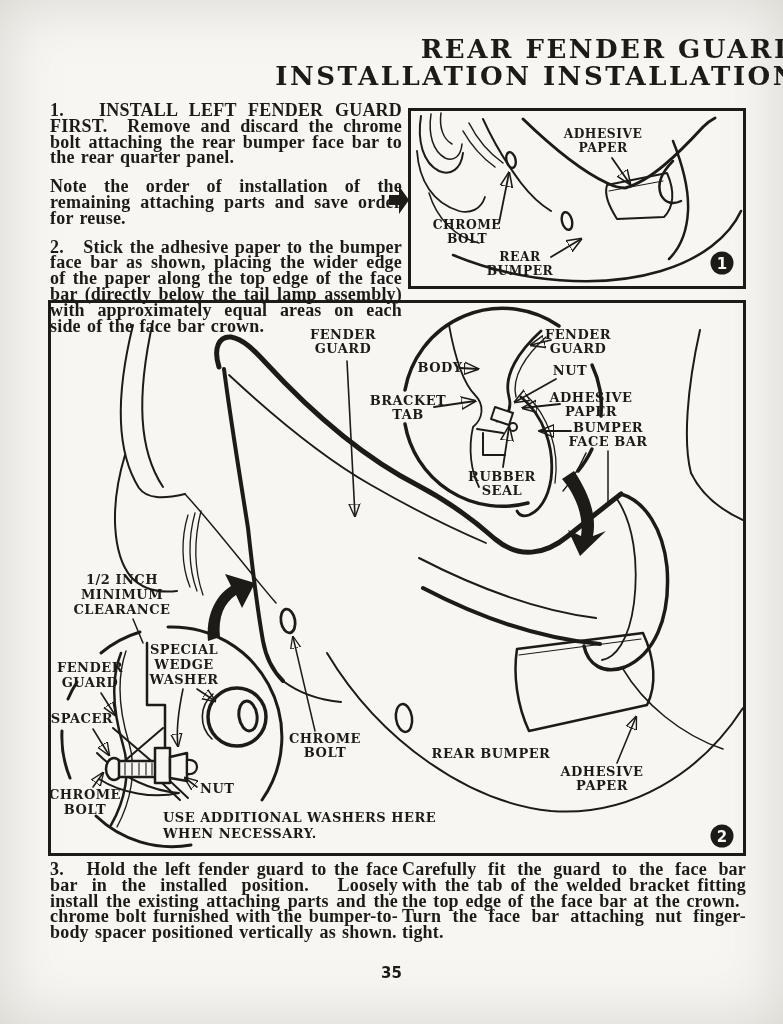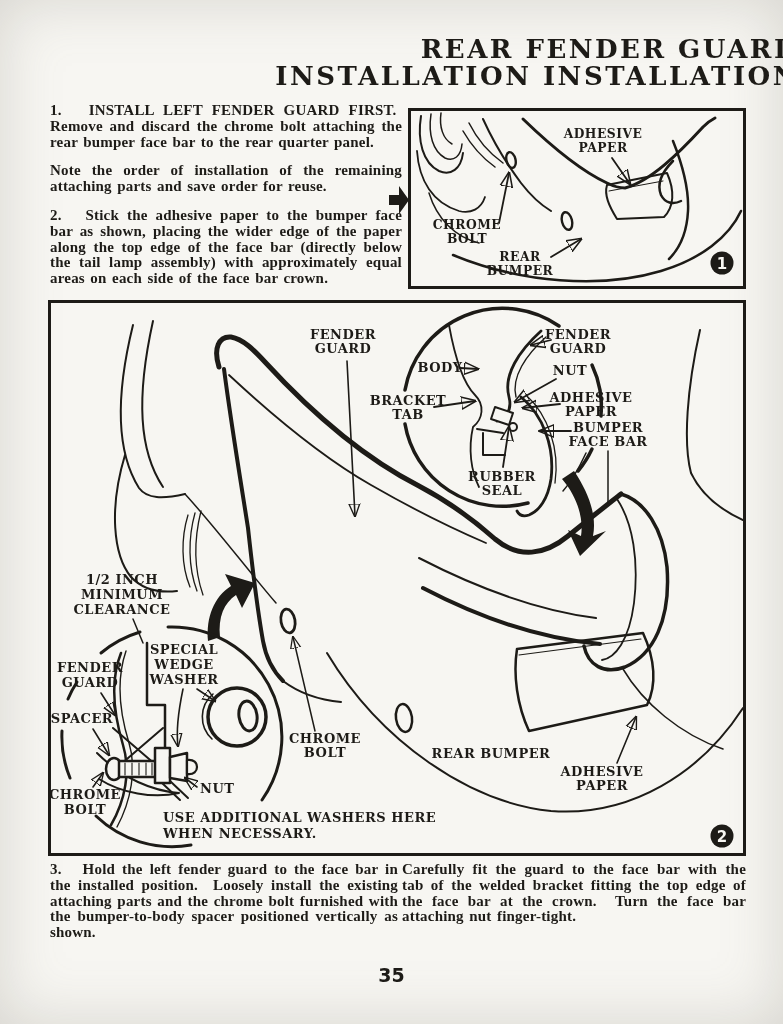"1. INSTALL LEFT FENDER GUARD" .copy { font-size: 15px -> 18px }
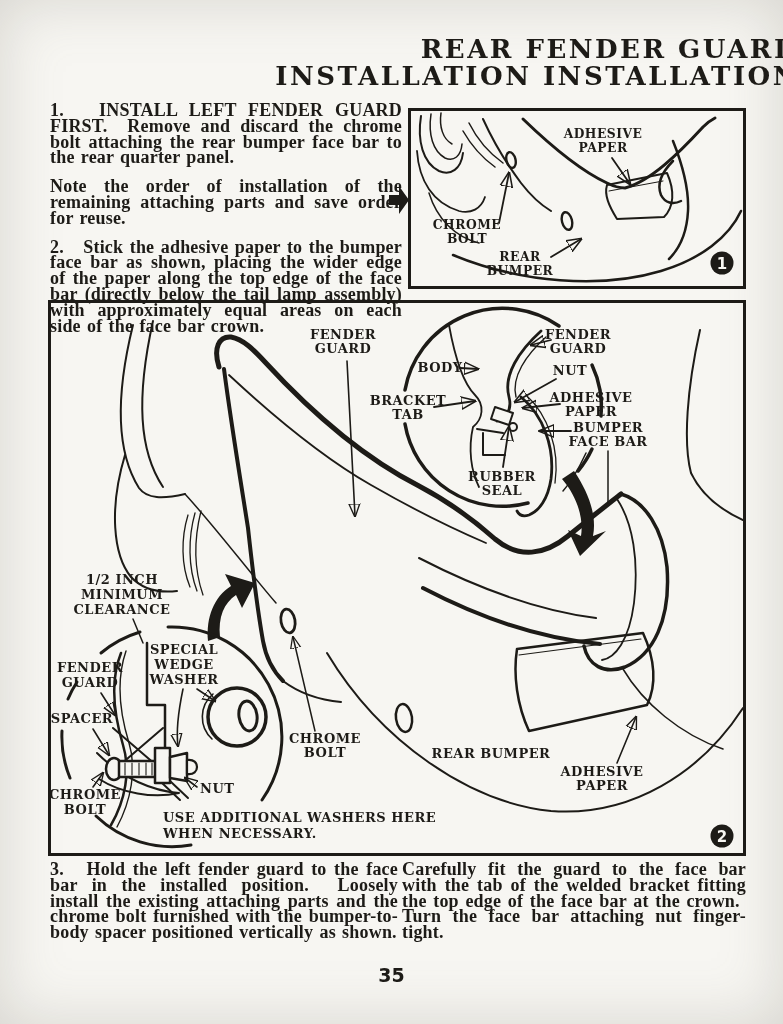"35" #page-number { font-size: 19px -> 15px }
